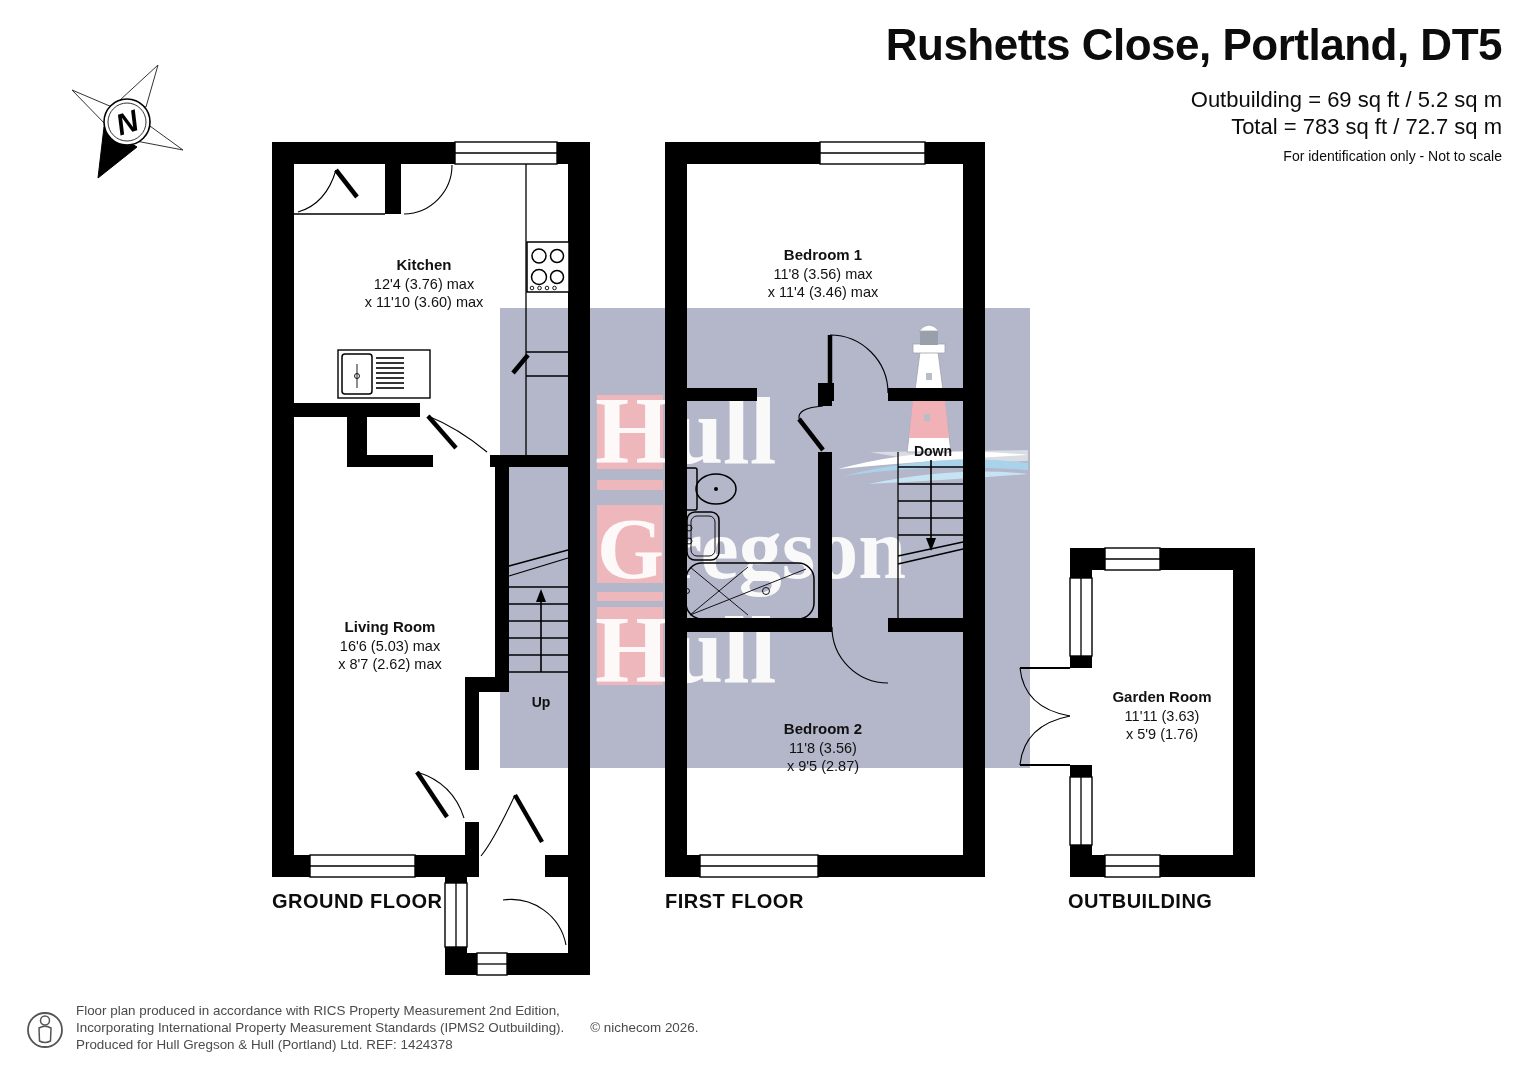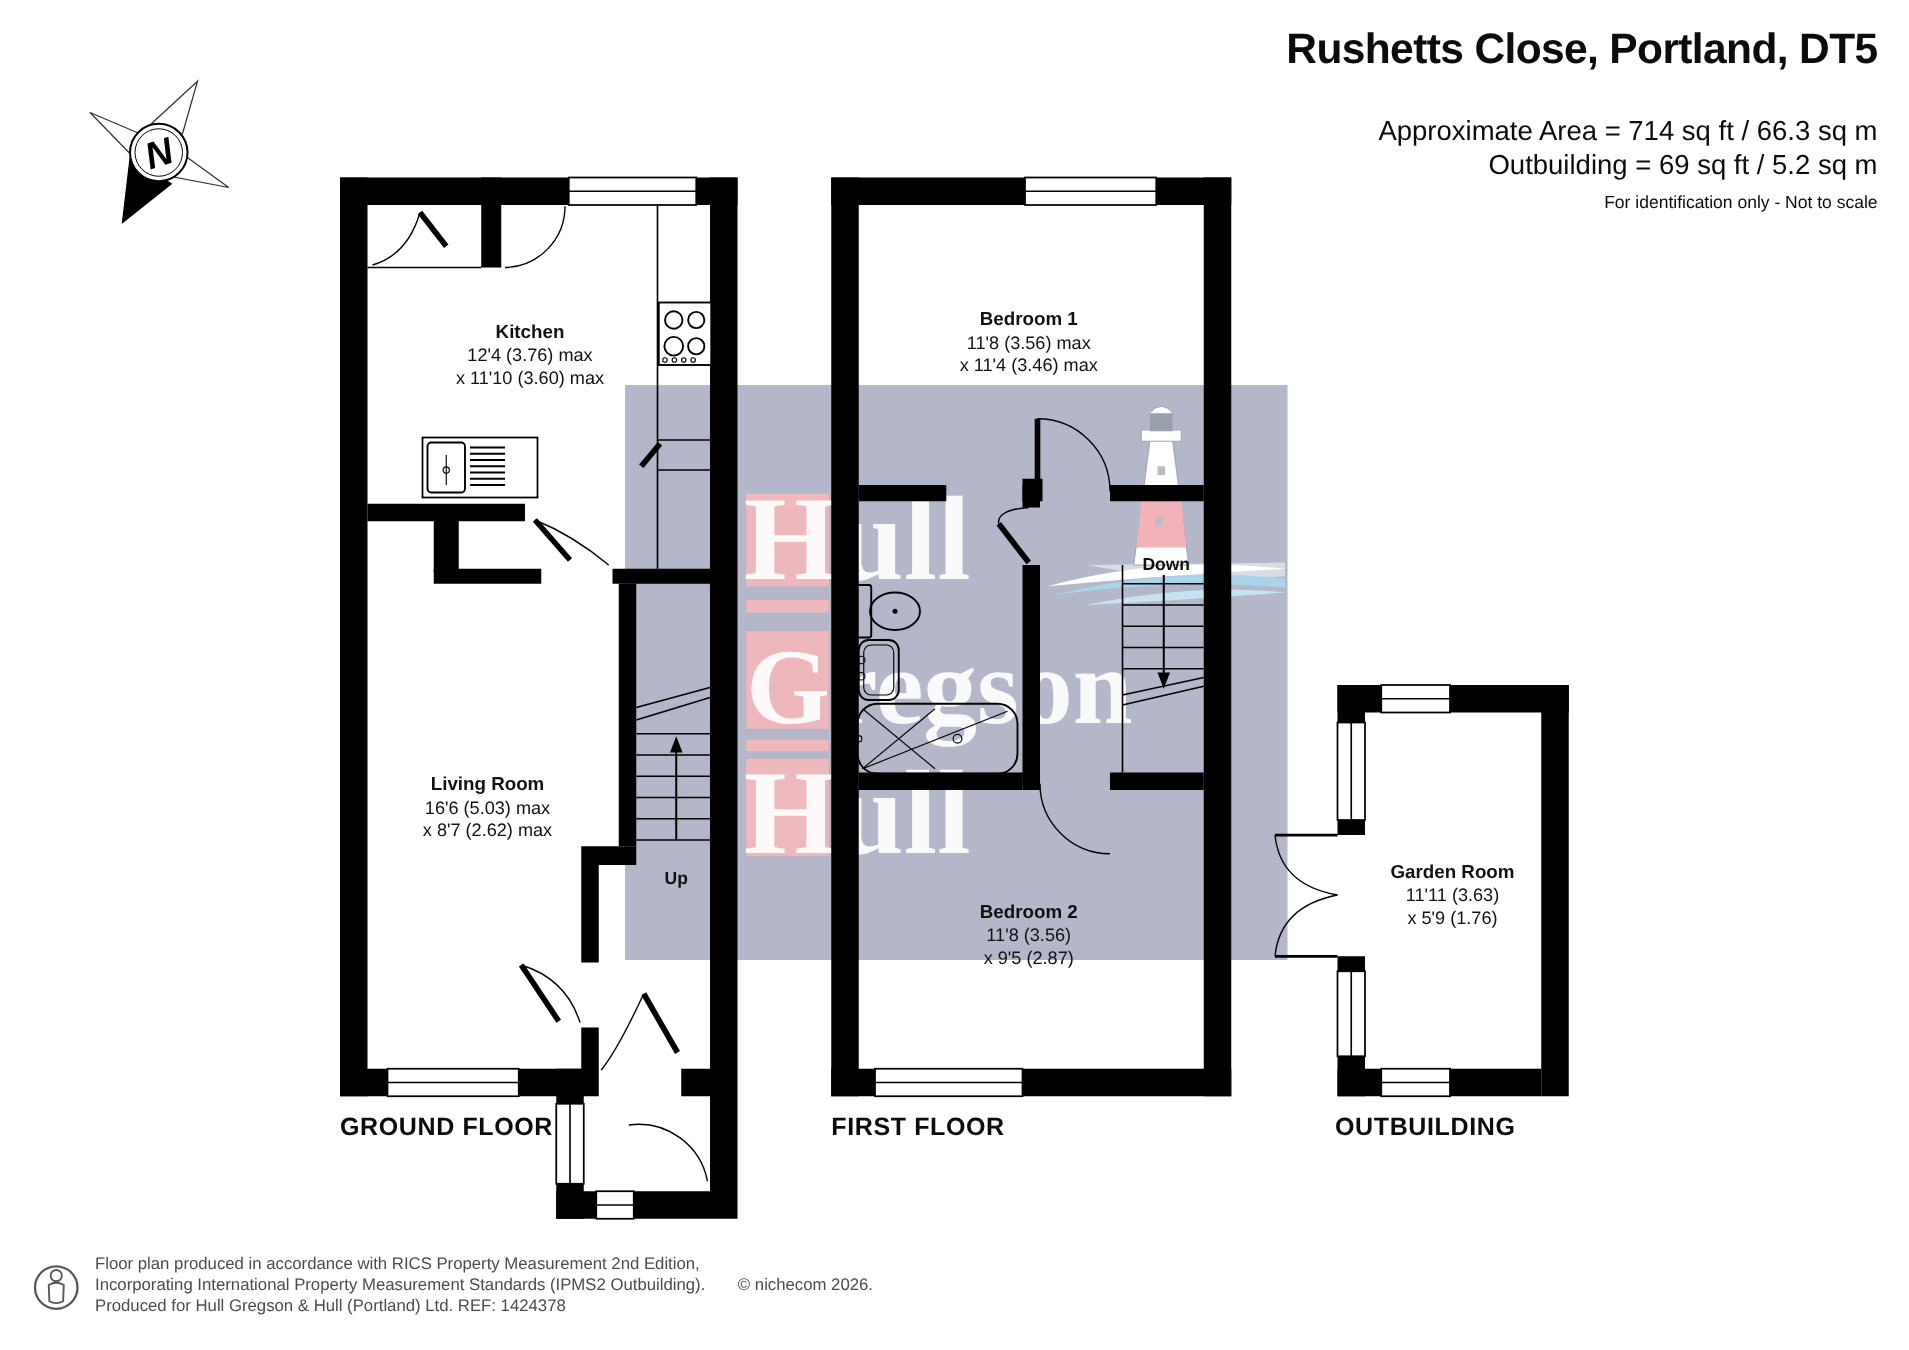"Rushetts Close, Portland, DT5" .header .title { font-size: 34px -> 44px; margin: 0 0 32px 0 -> 0 0 16px 0 }
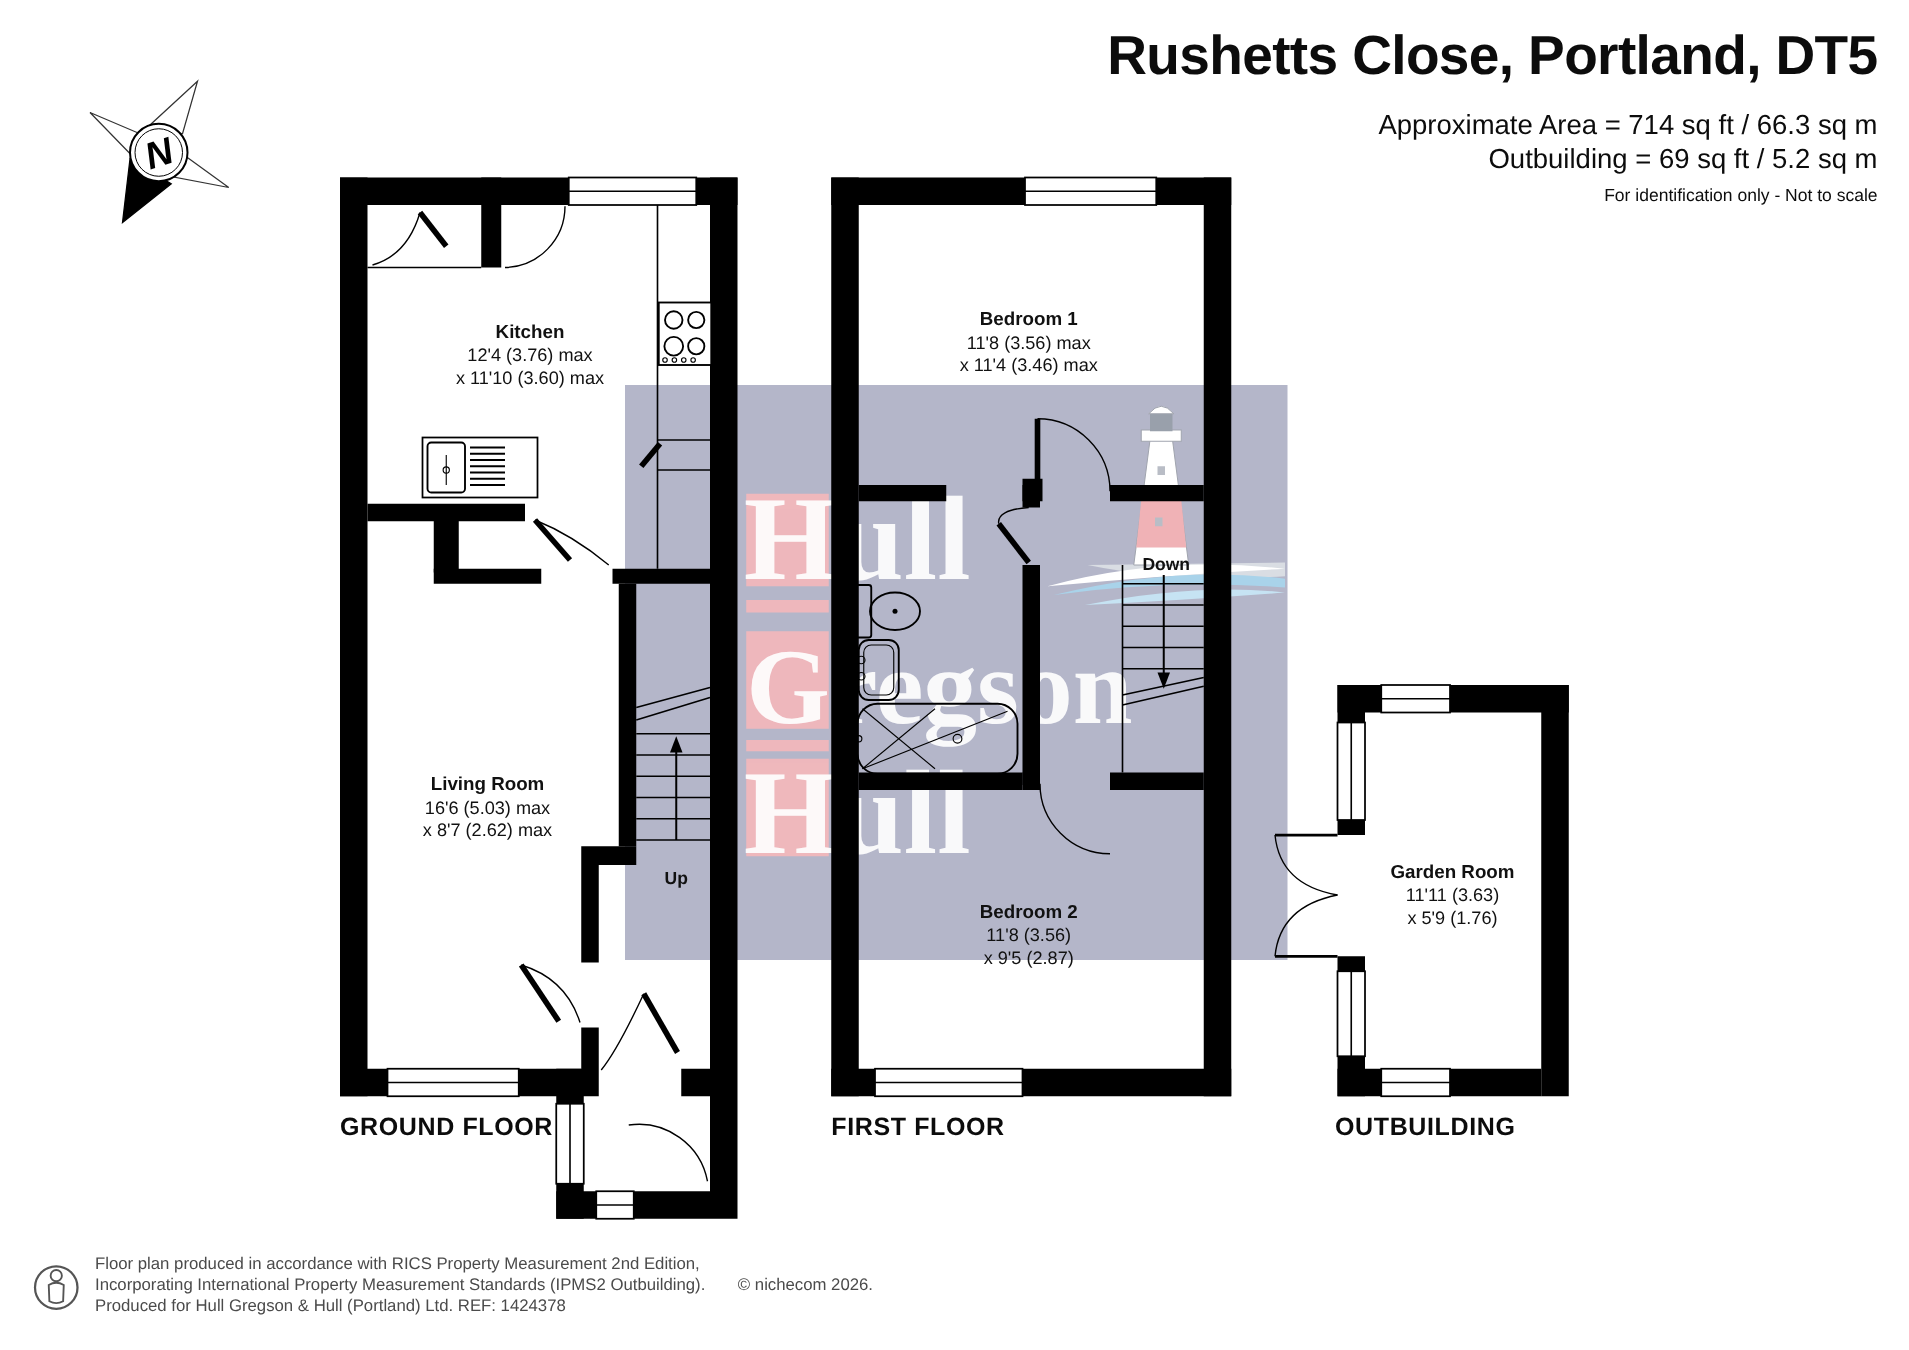"Approximate Area = 714 sq" div.area-line { html: <div>Approximate Area = 714 sq ft / 66.3 sq m</div> -> none }
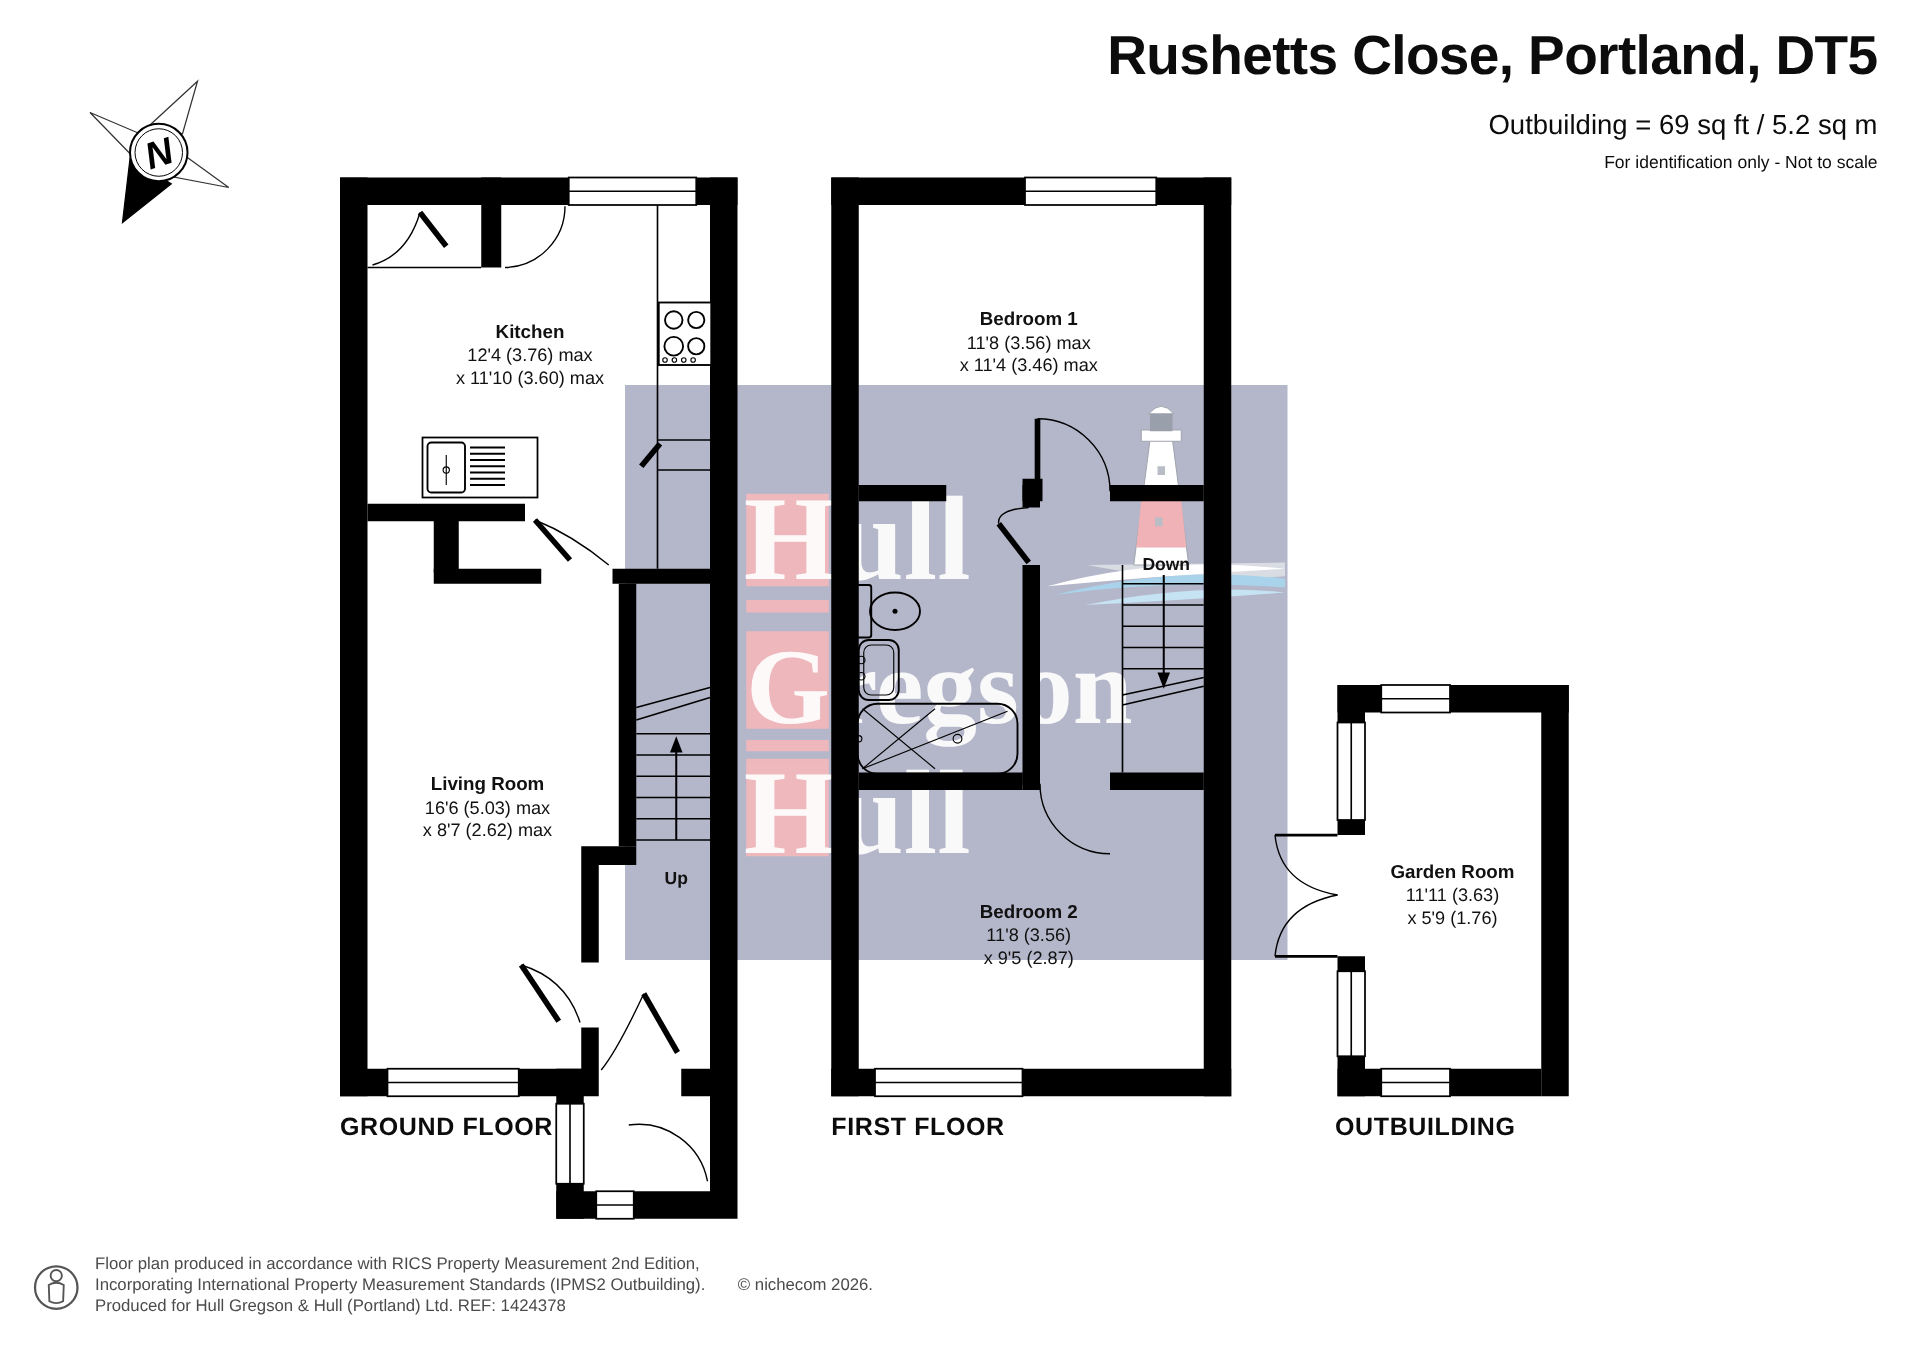"Total = 783 sq ft" div.area-line { html: none -> <div>Total = 783 sq ft / 72.7 sq m</div> }
